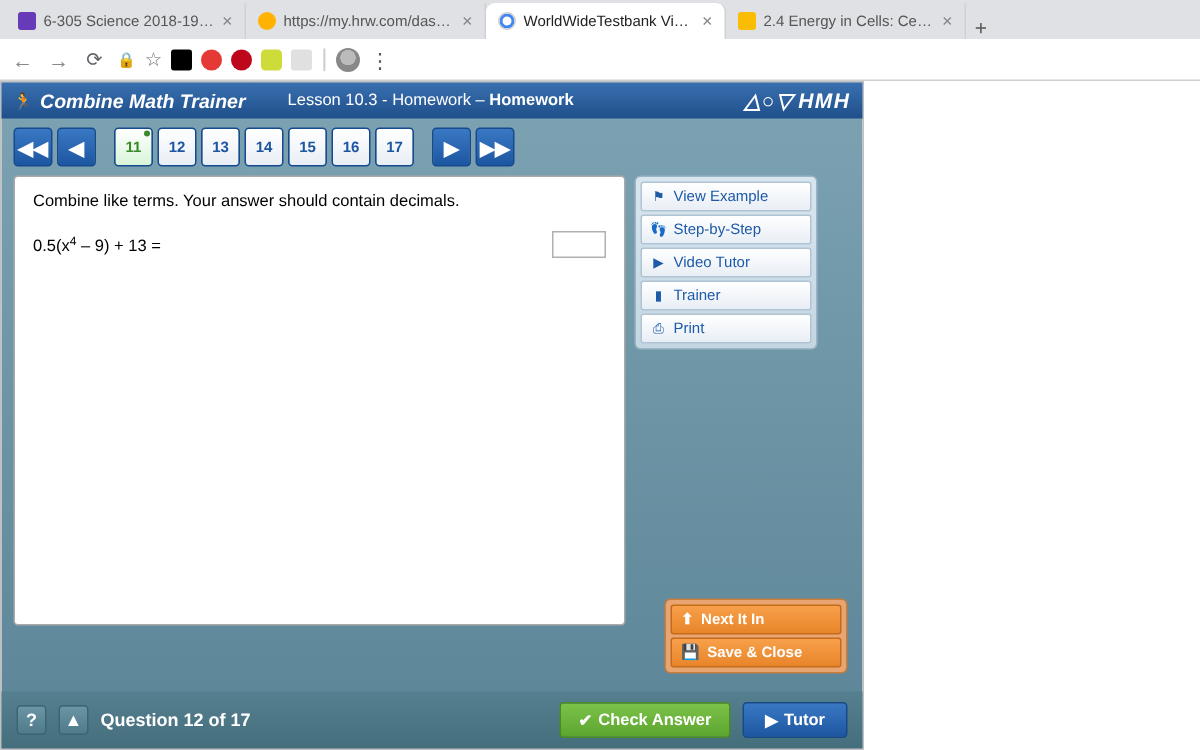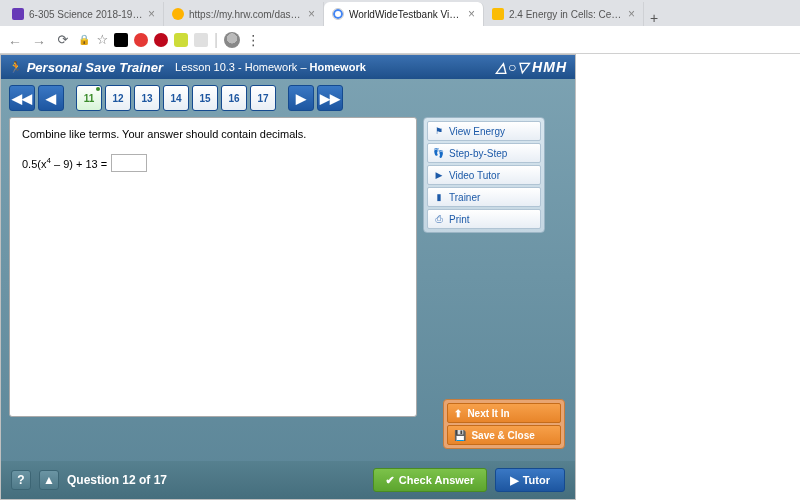"Personal Save Trainer" span.brand { text: Personal Save -> Combine Math }
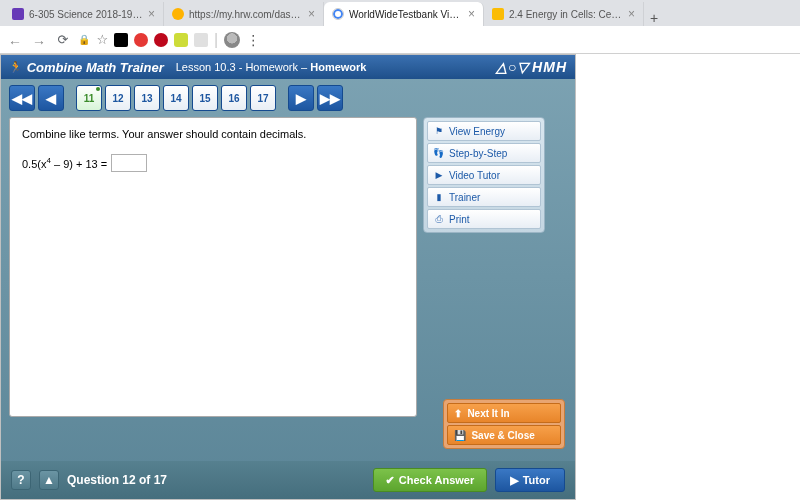"Lesson 10.3 - Homework –" .lesson { margin-left: 12px -> 28px }
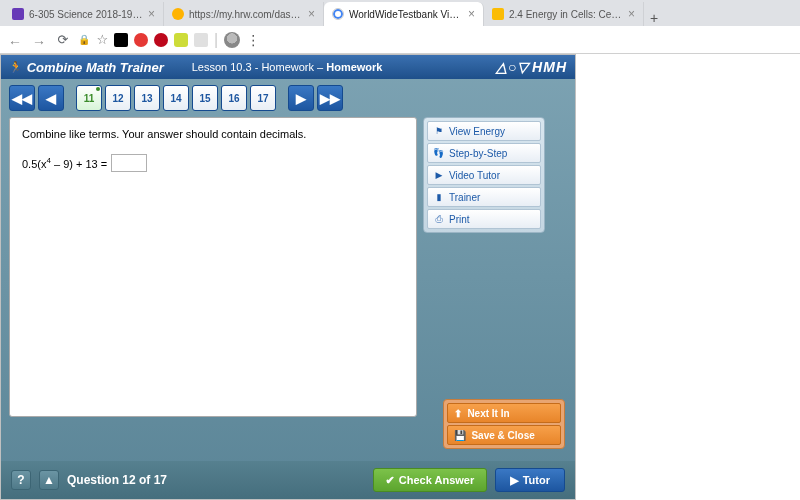"View Energy" span { text: Energy -> Example }
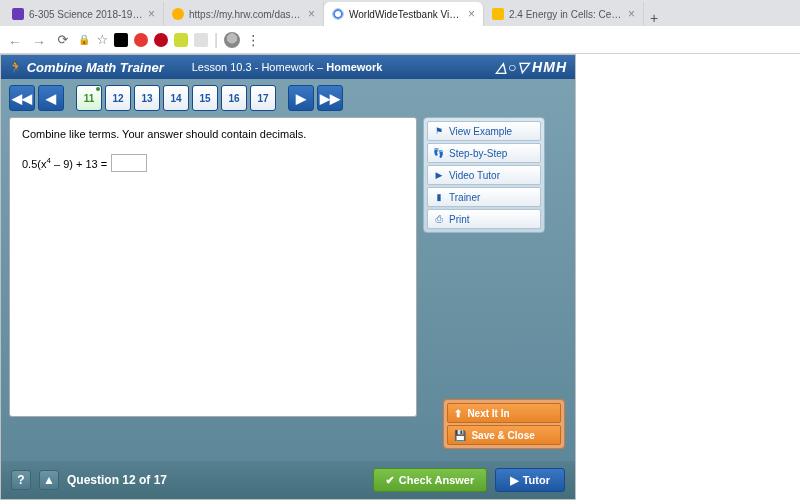"0.5(x4 – 9) + 13" .q-expr { justify-content: none -> space-between }
